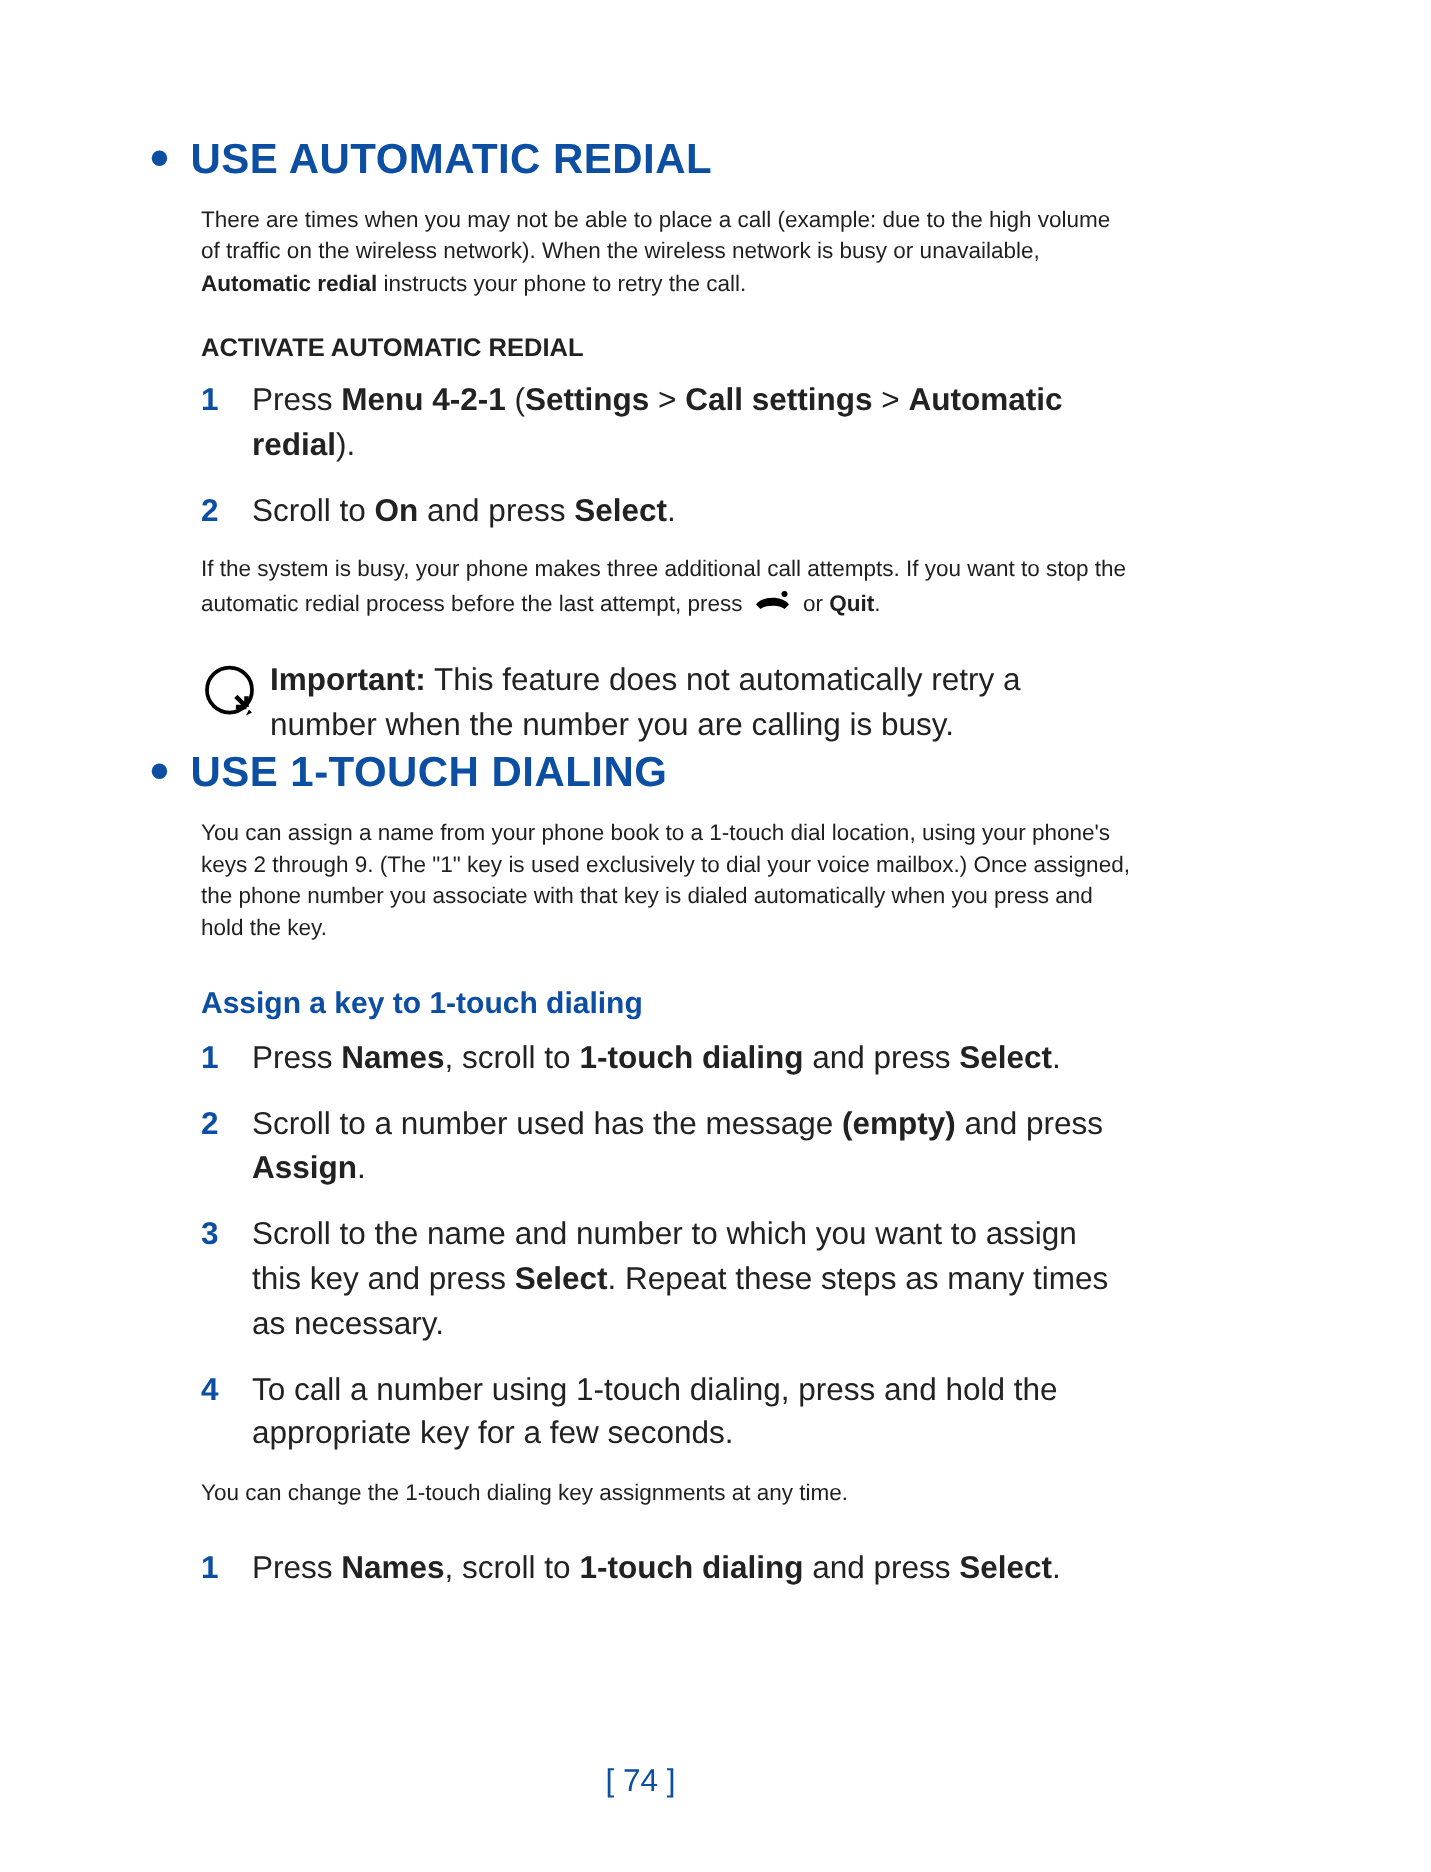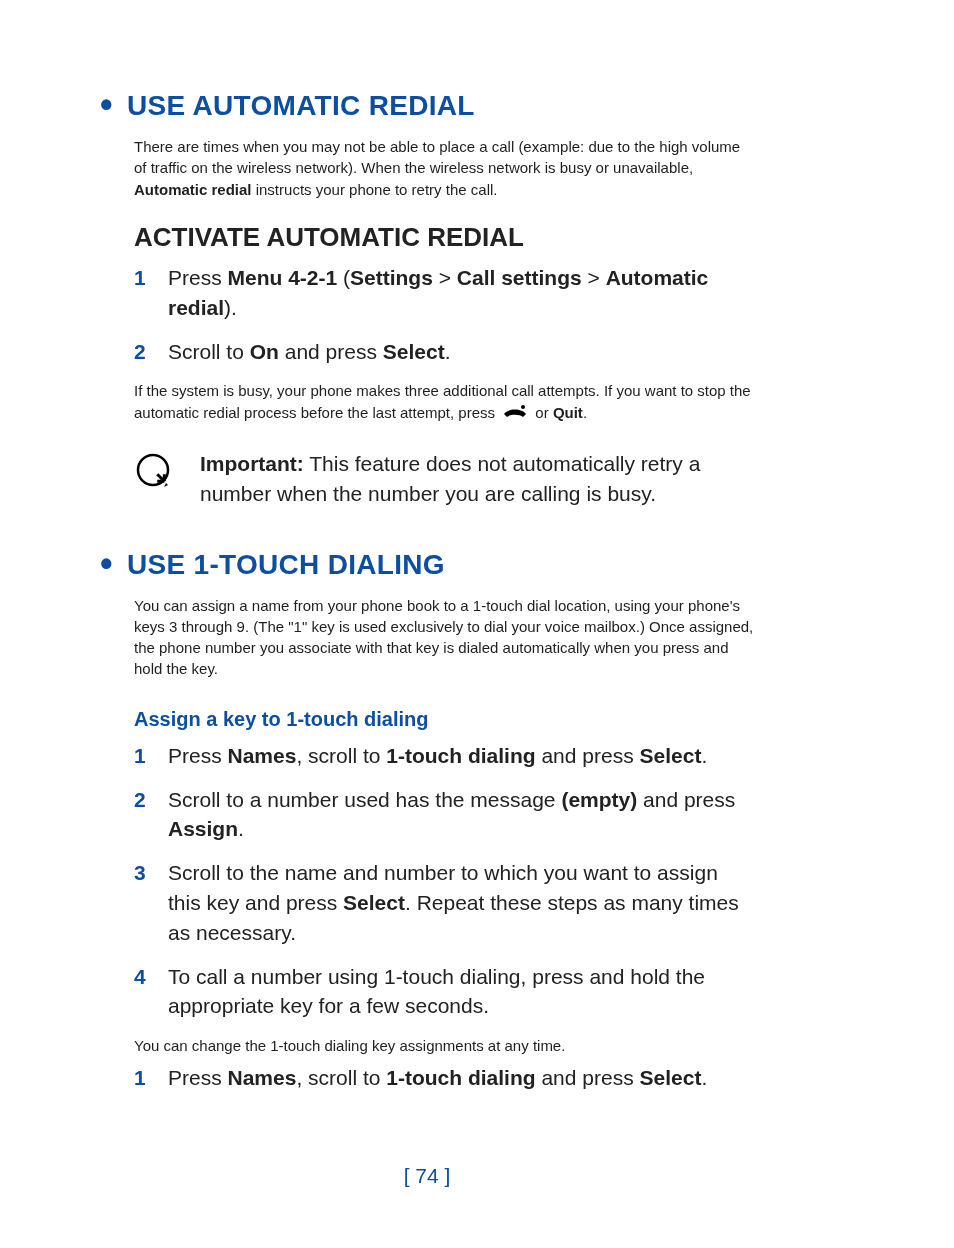"ACTIVATE AUTOMATIC REDIAL" .sub-heading-bold { font-size: 26px -> 17px }
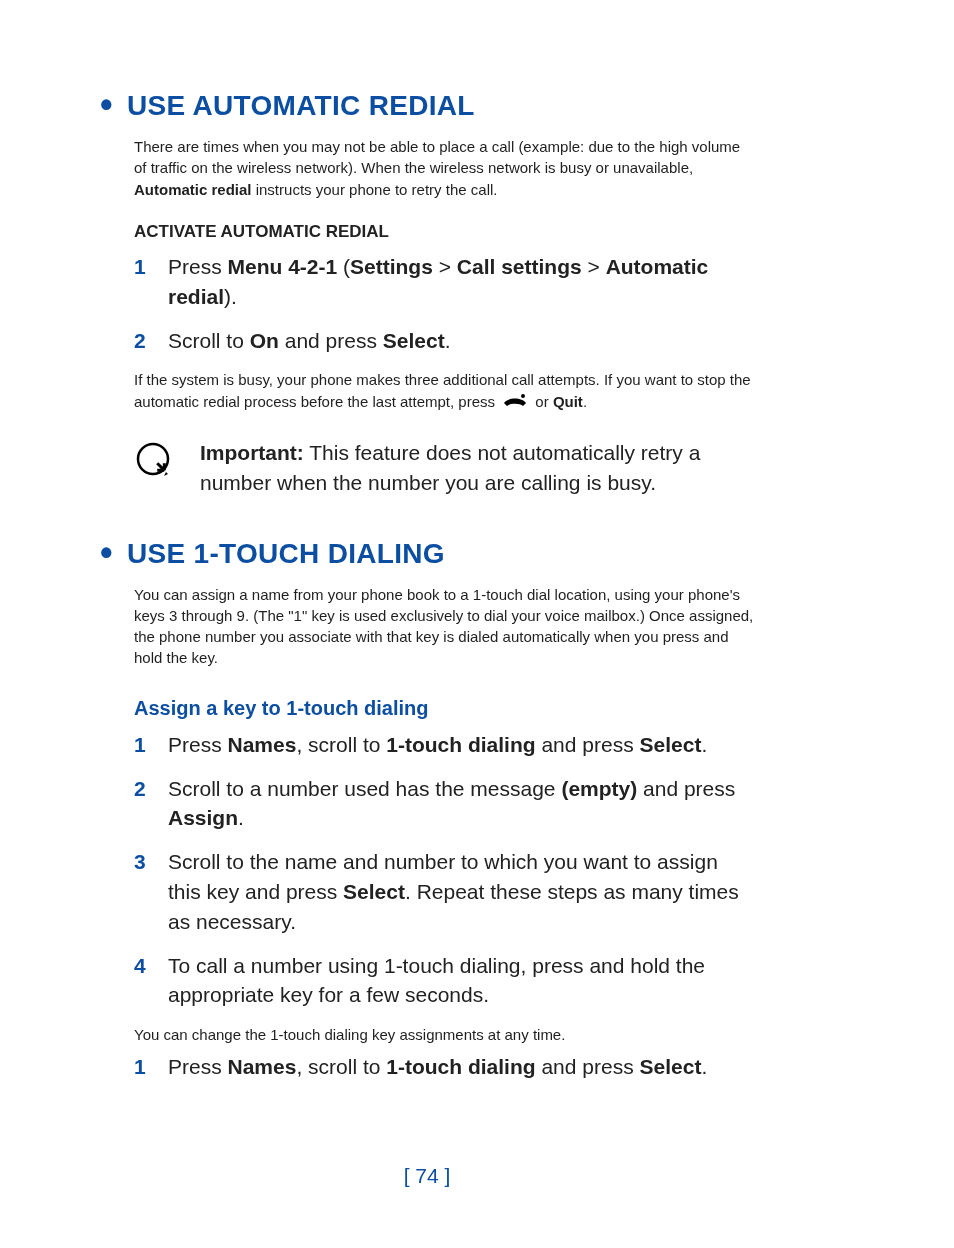"Important: This feature does not" .note-row { gap: 24px -> 4px }
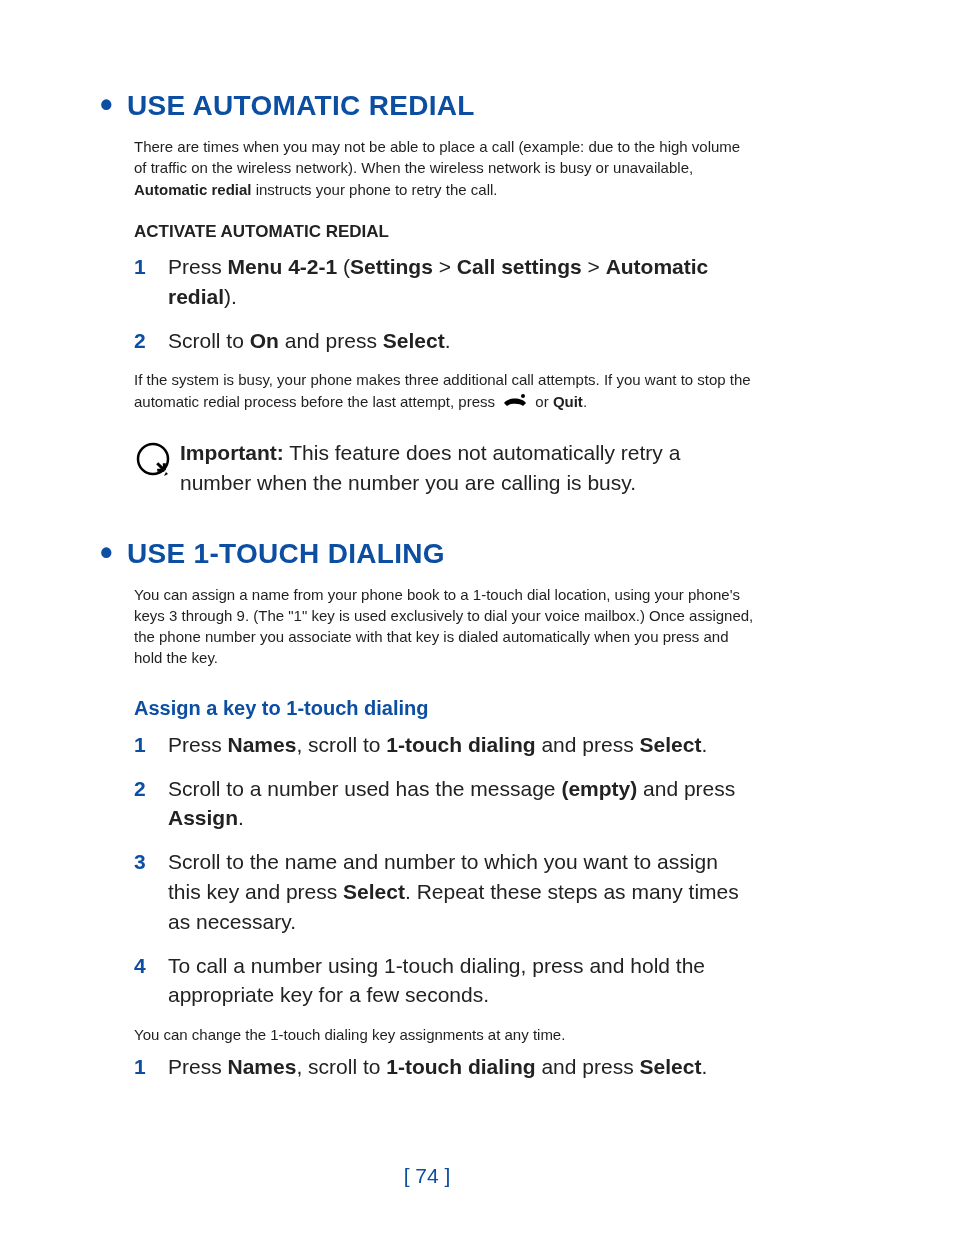"• USE 1-TOUCH DIALING" h2.section-title { margin-top: 40px -> none }
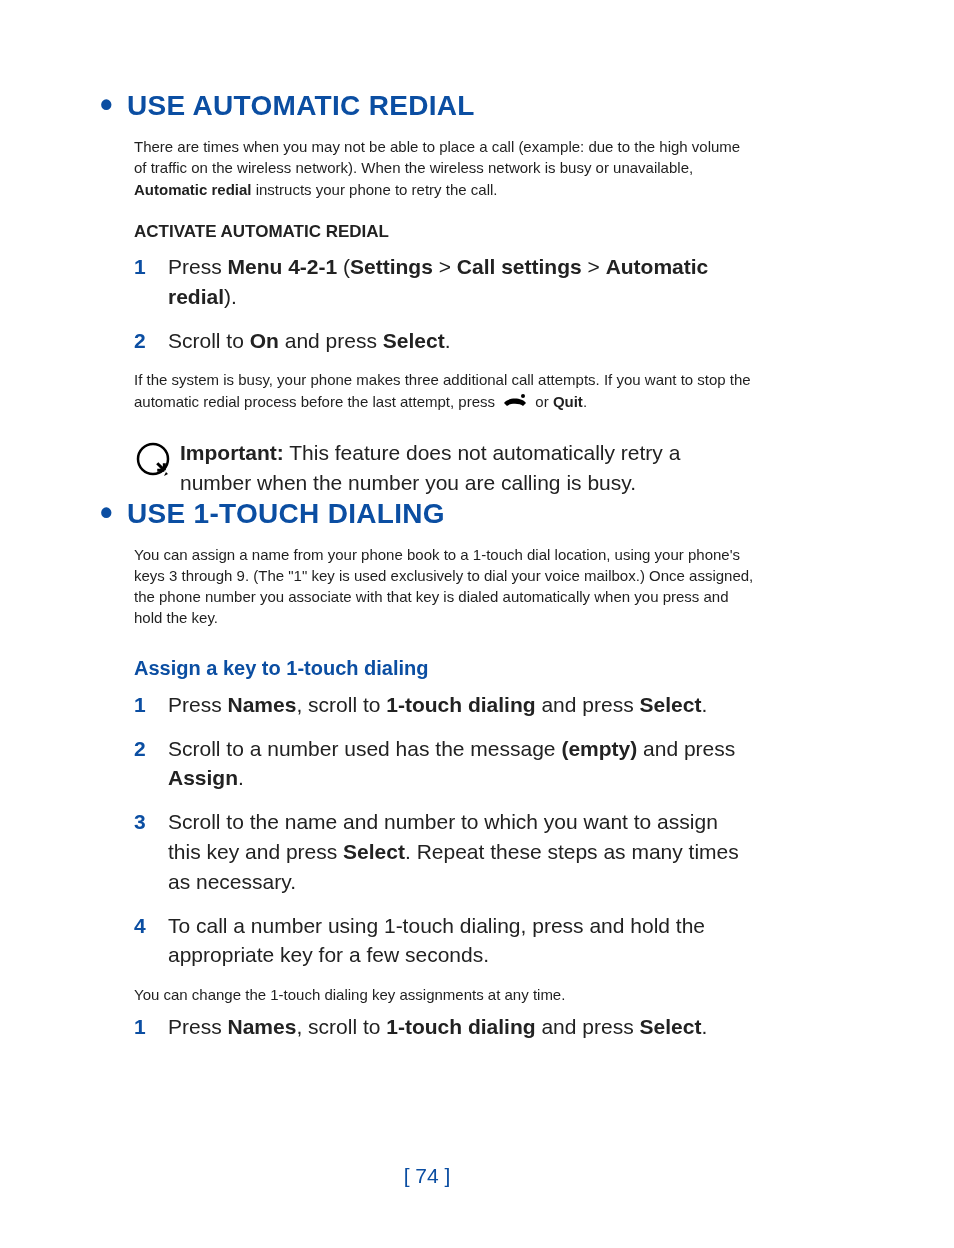"You can assign a name" p.section-body { text: 3 -> 2 }
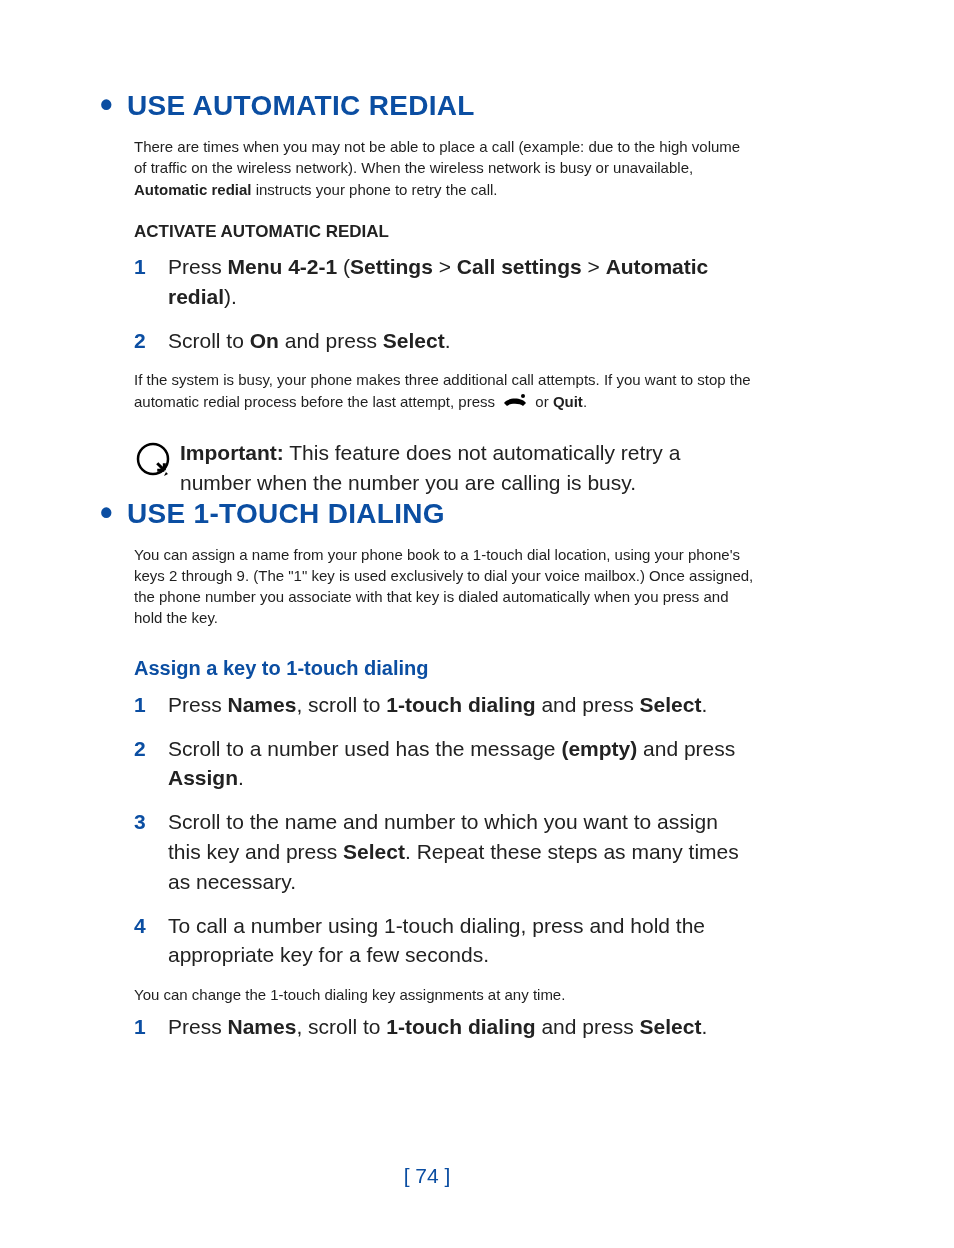"You can change the 1-touch" p.section-body { margin-bottom: 6px -> 24px }
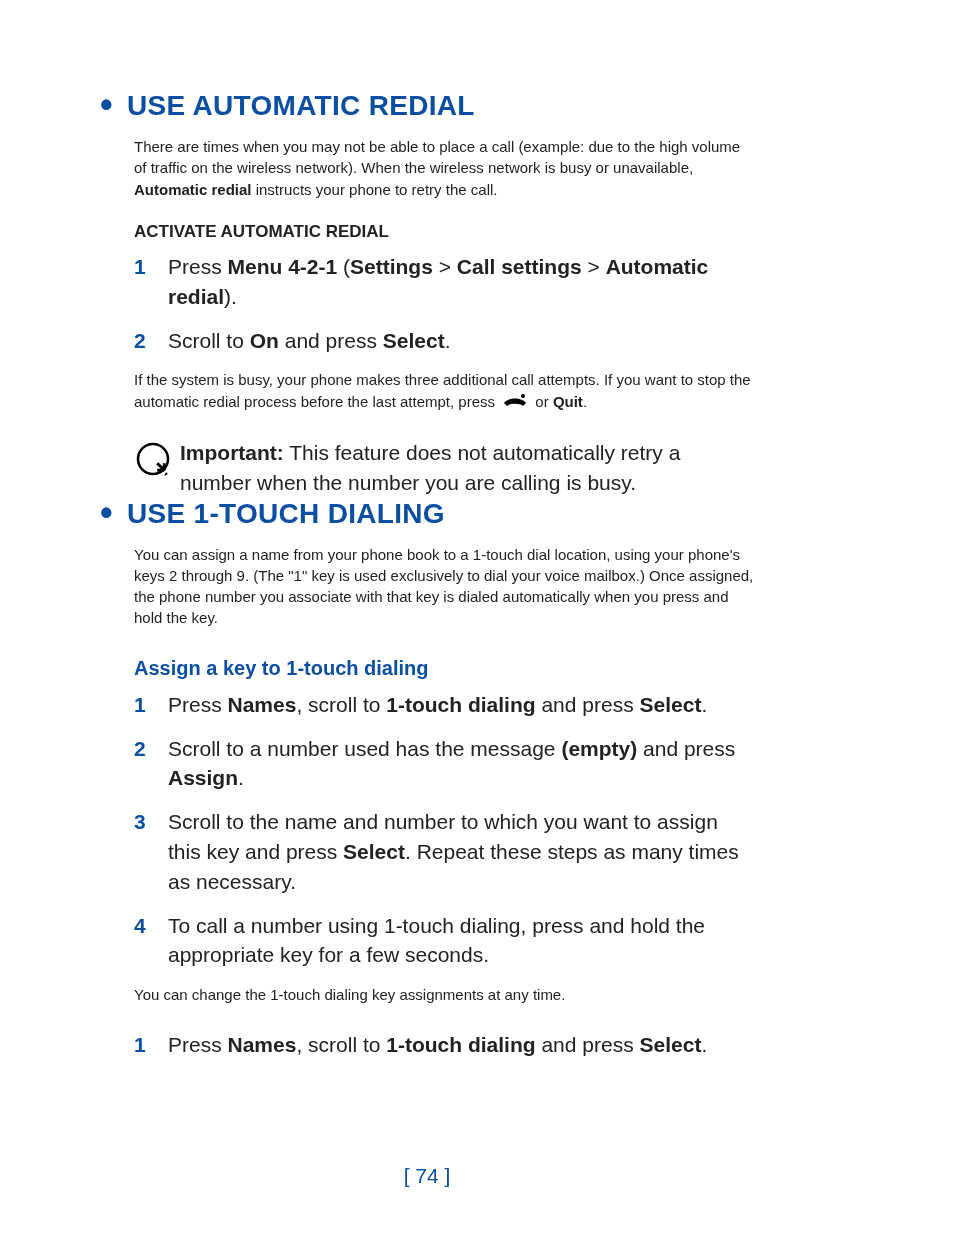"[ 74 ]" .page-number { bottom: 60px -> 48px }
